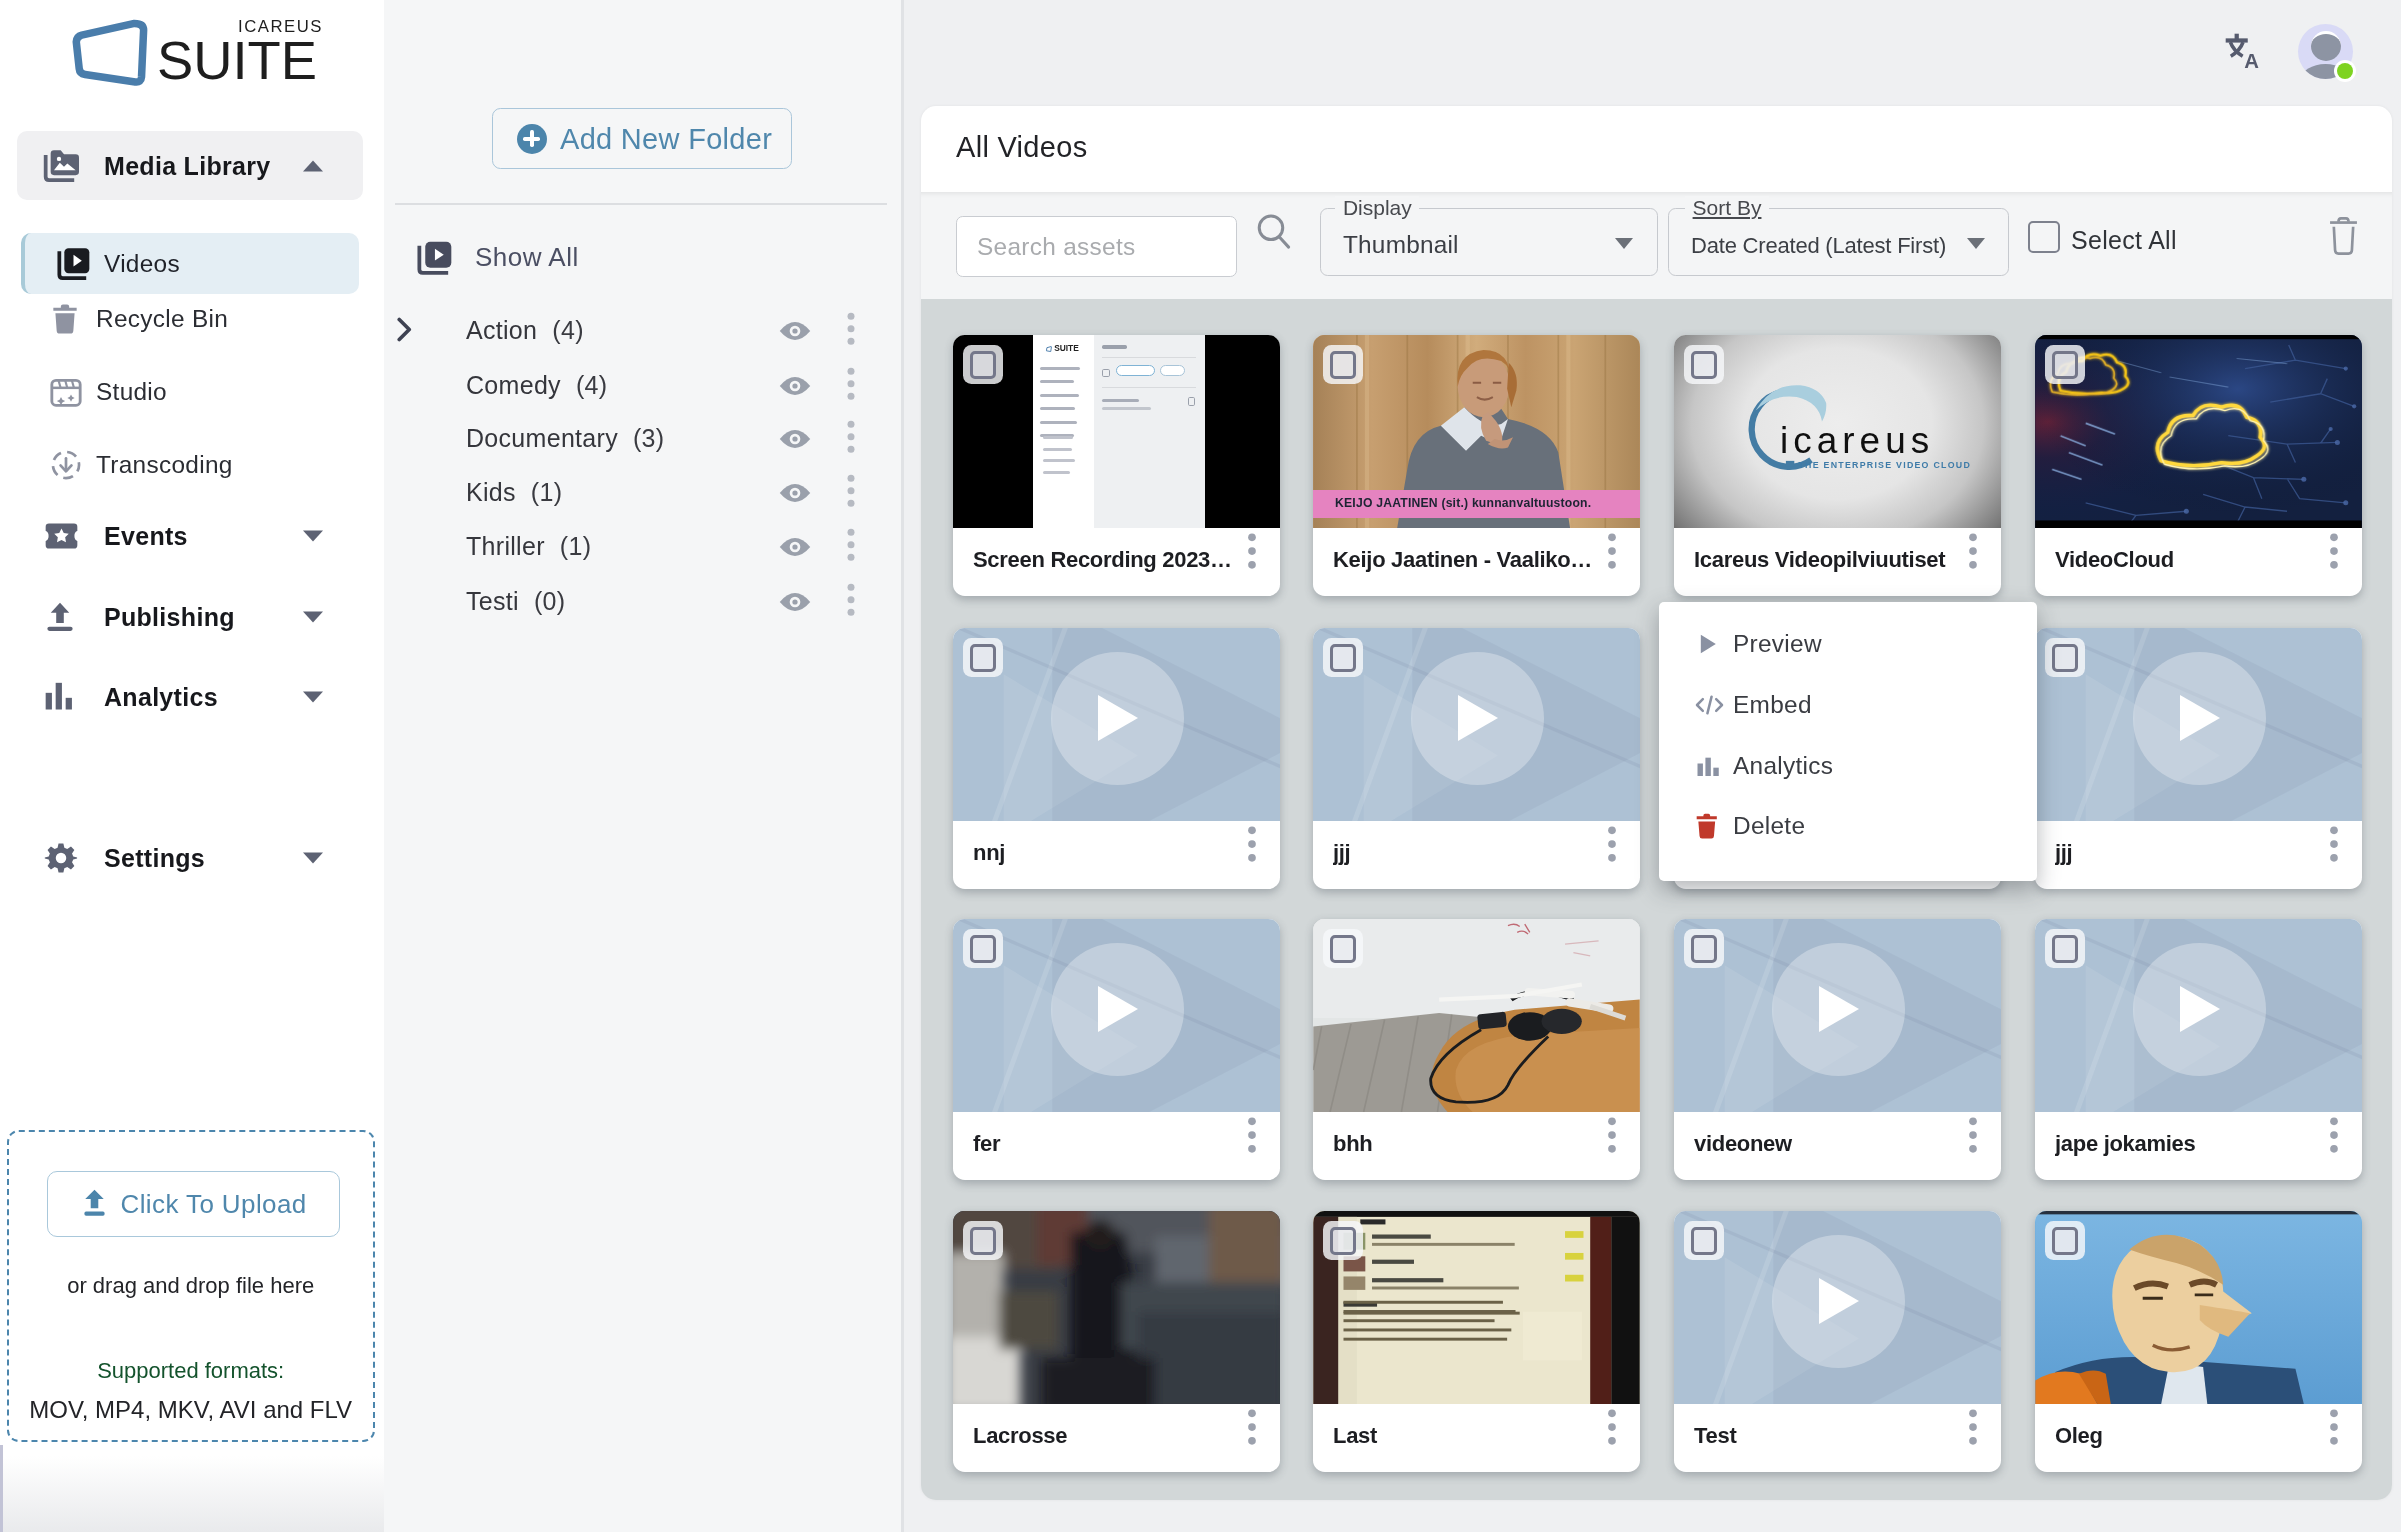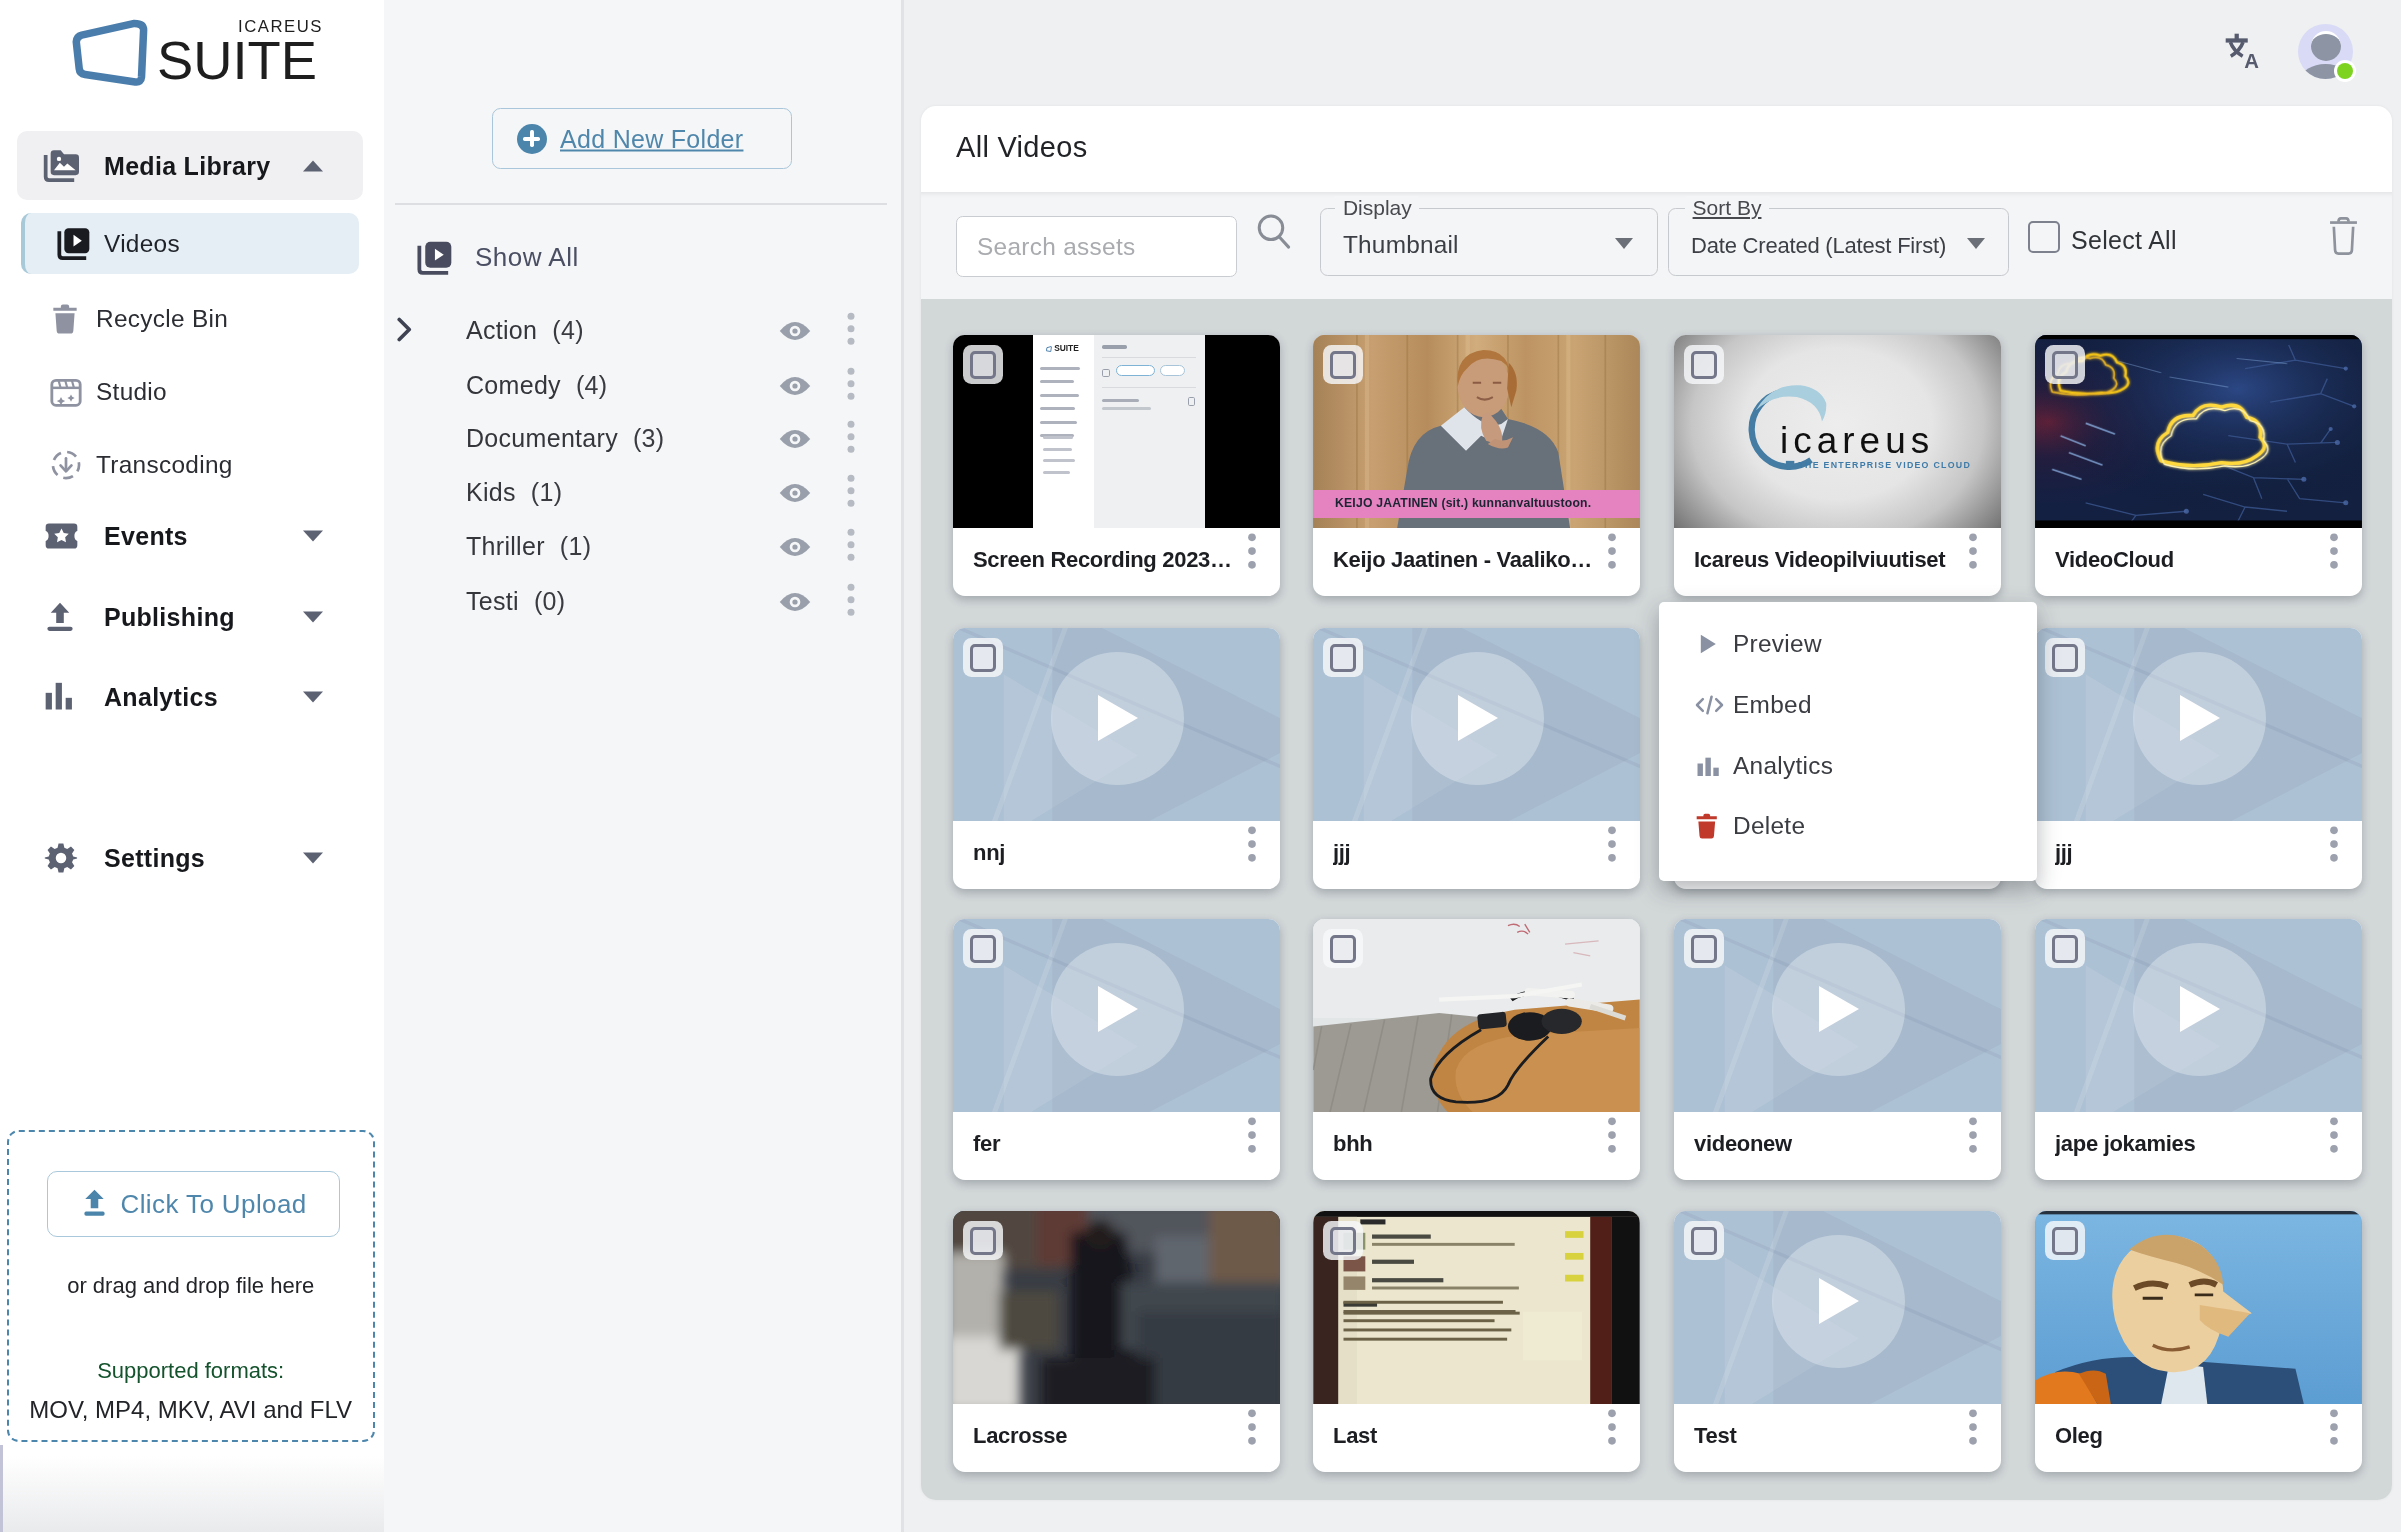"Add New Folder" #addfolder span { font-size: 25px -> 29px; text-decoration: underline -> none }
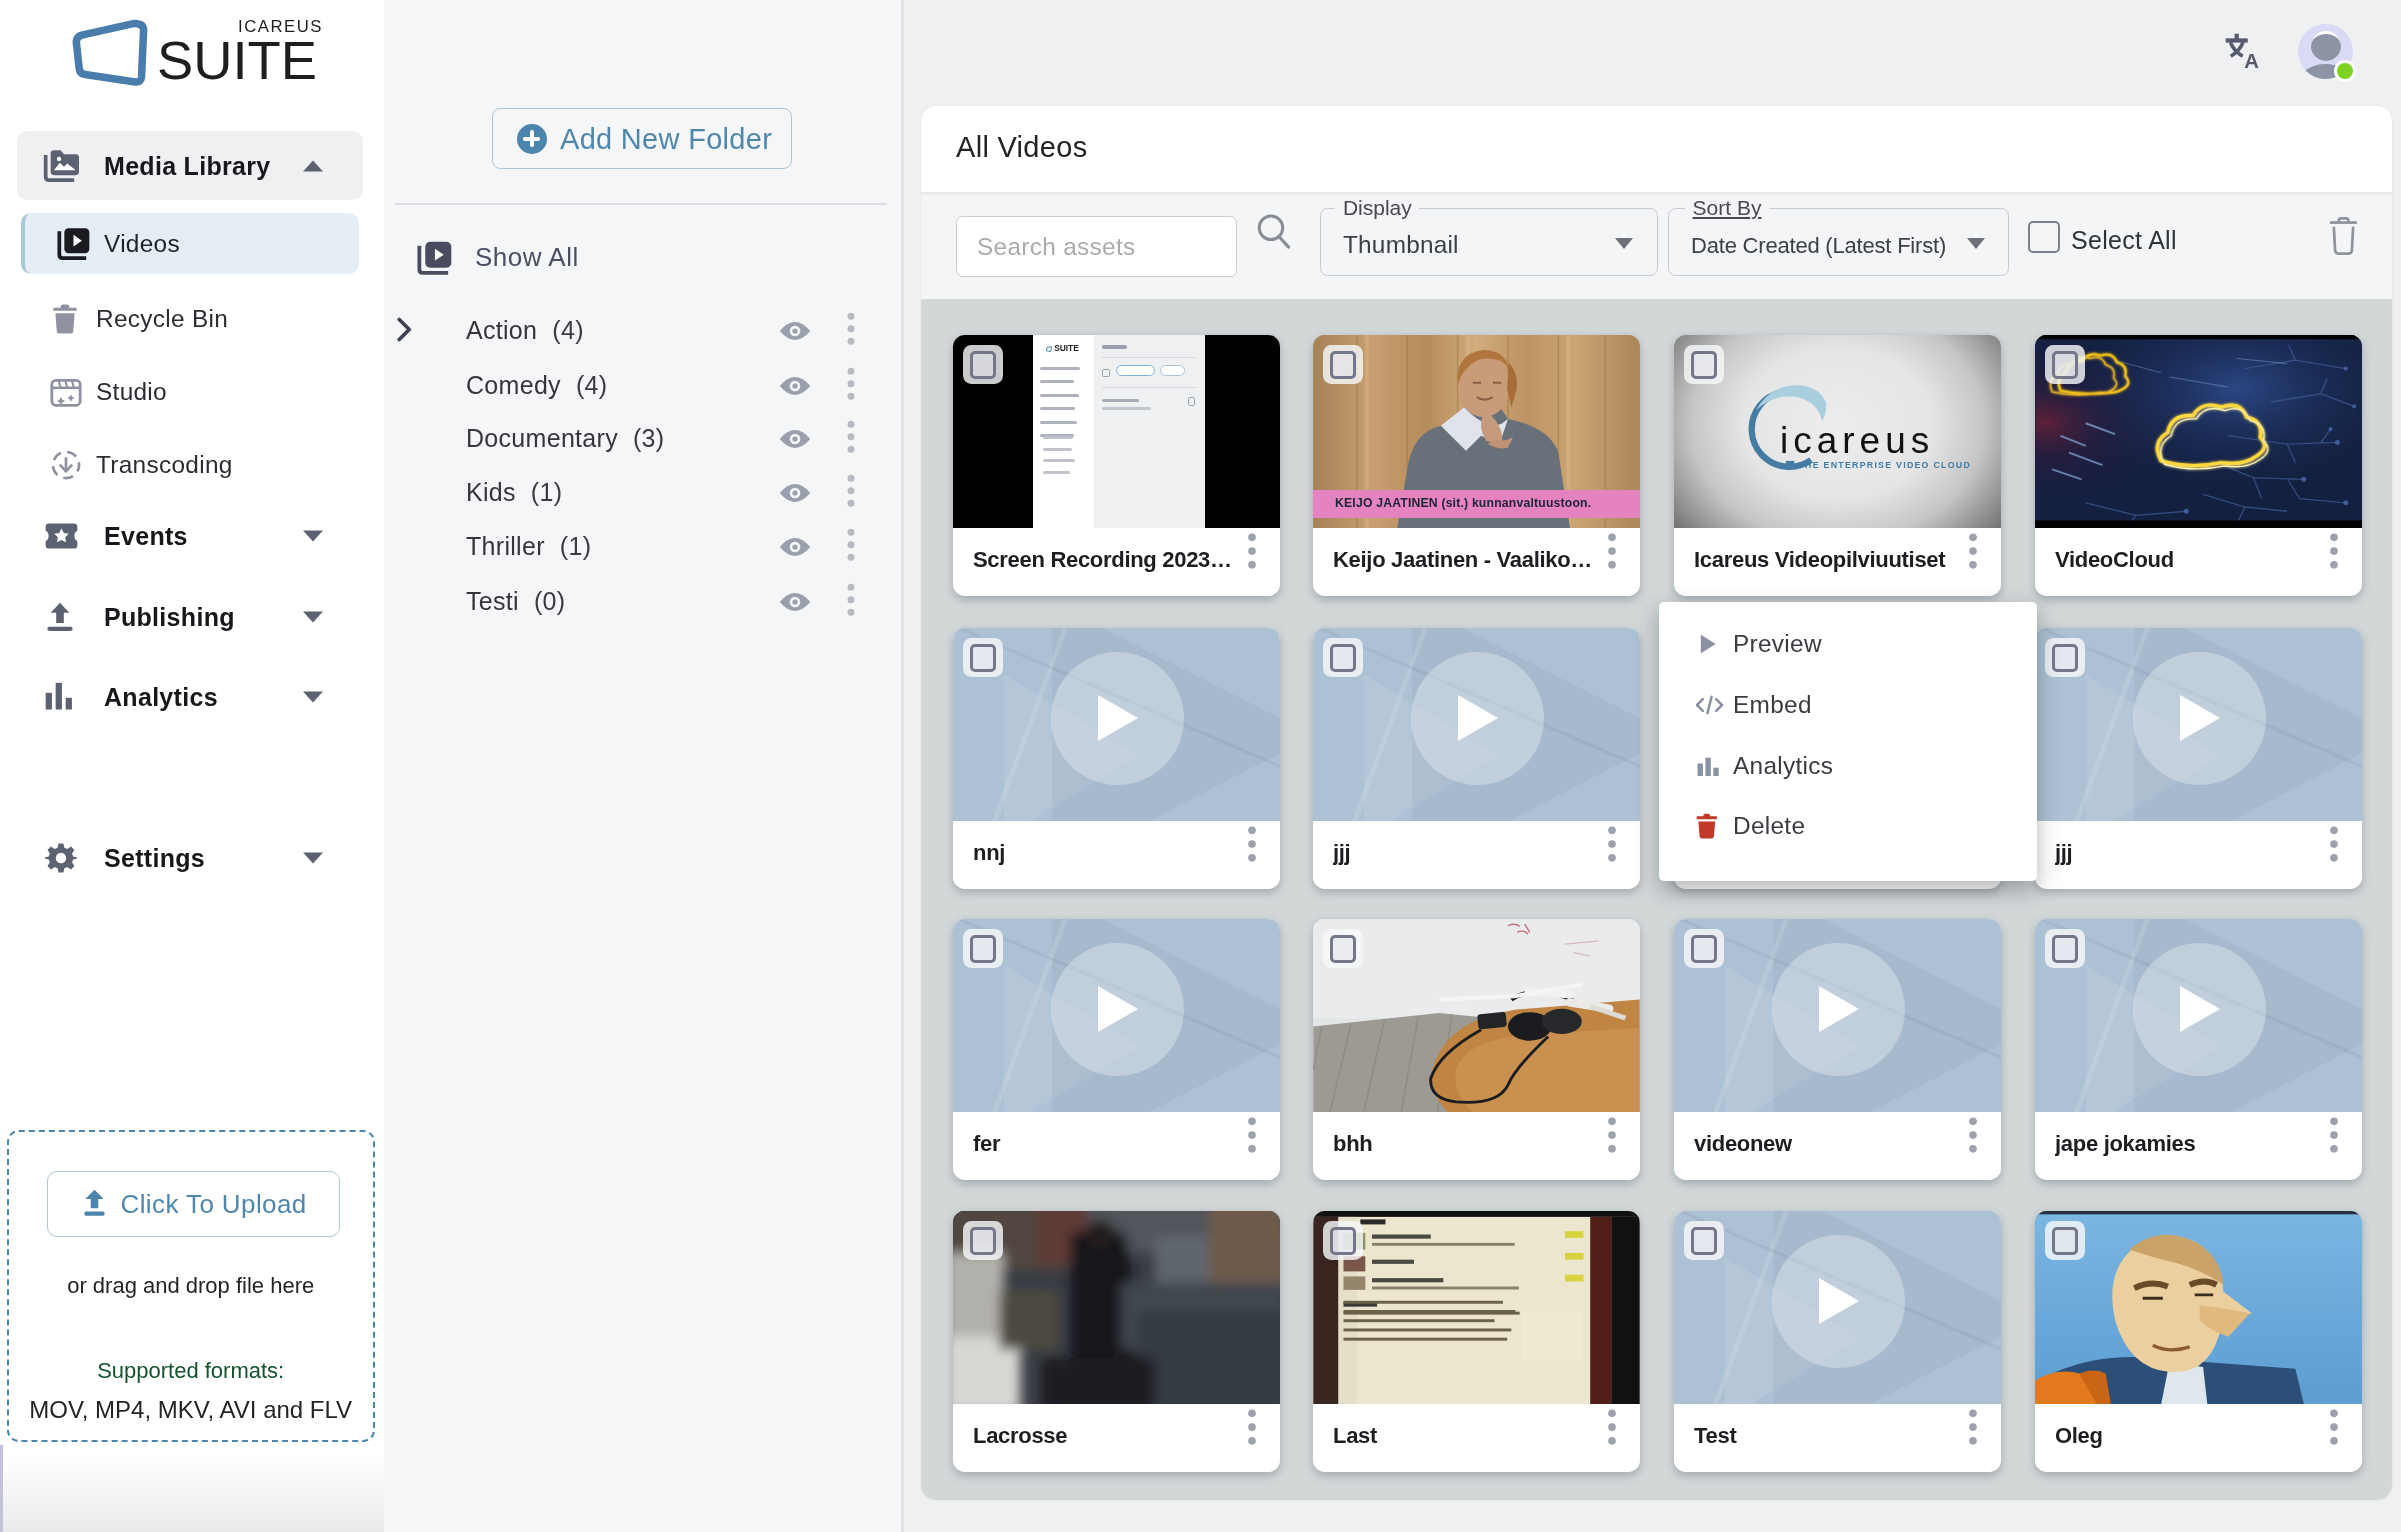"Videos" .vbox { margin-top: none -> 20px }
